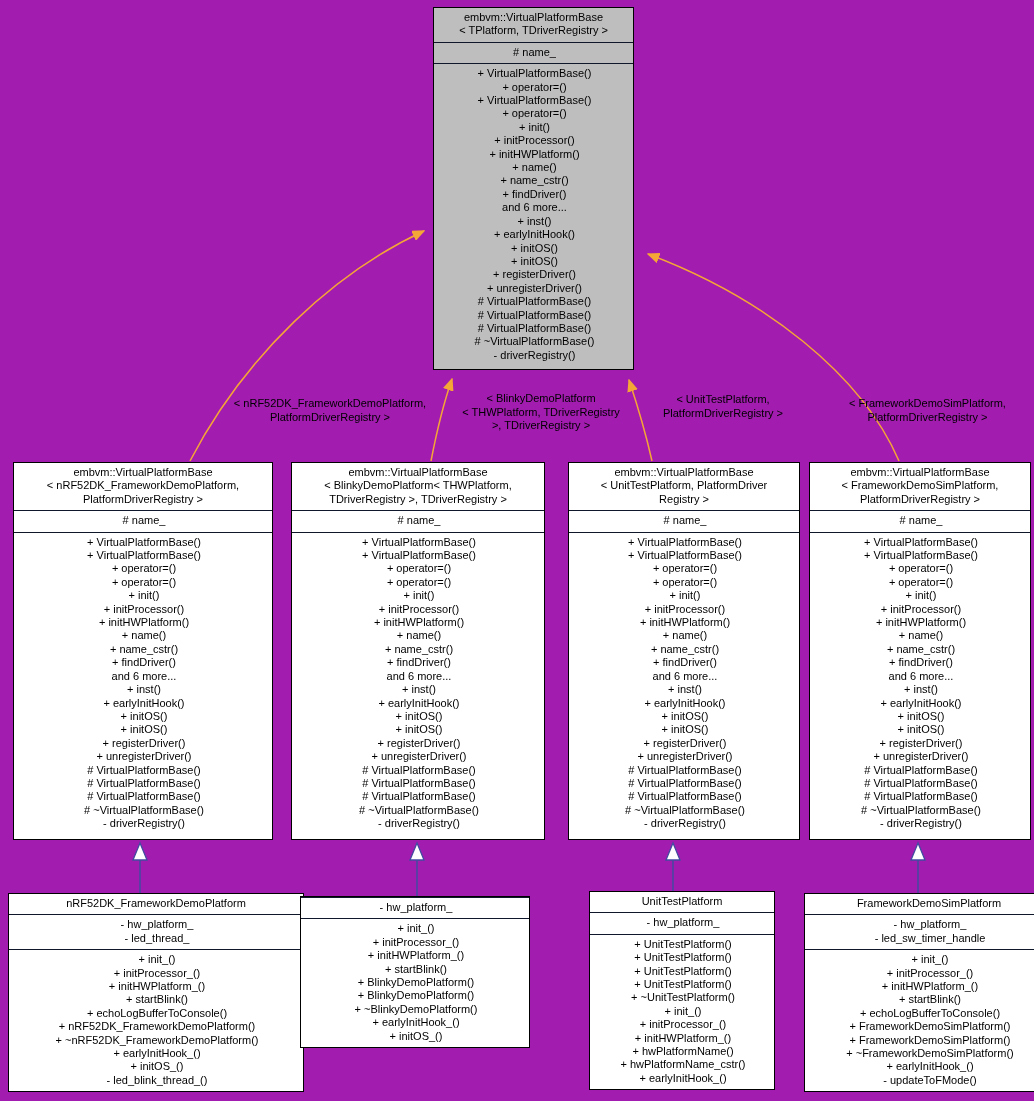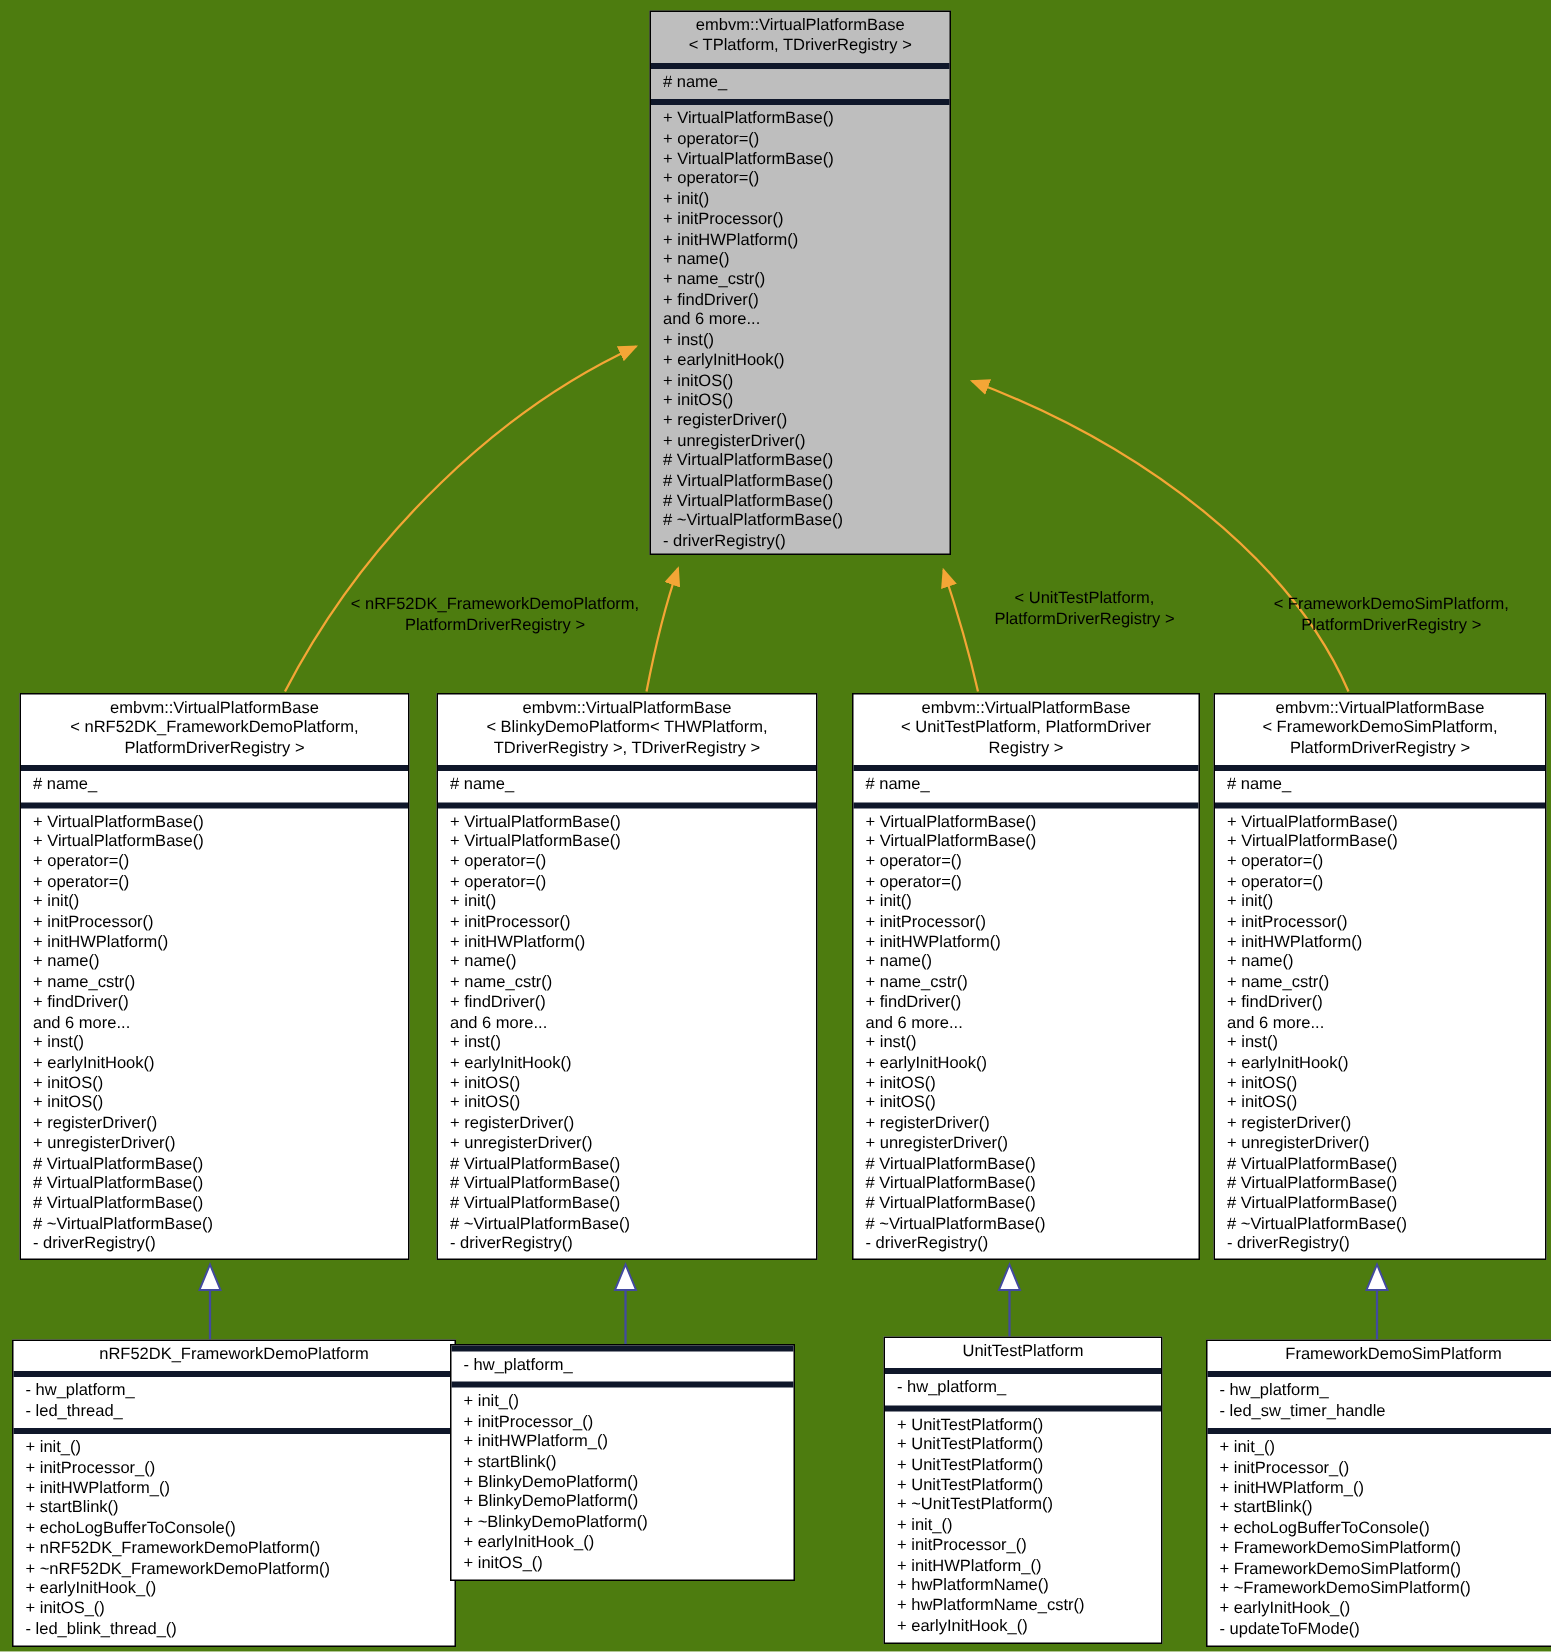"embvm::VirtualPlatformBase" #canvas { background: #4d7c0f -> #a21caf }
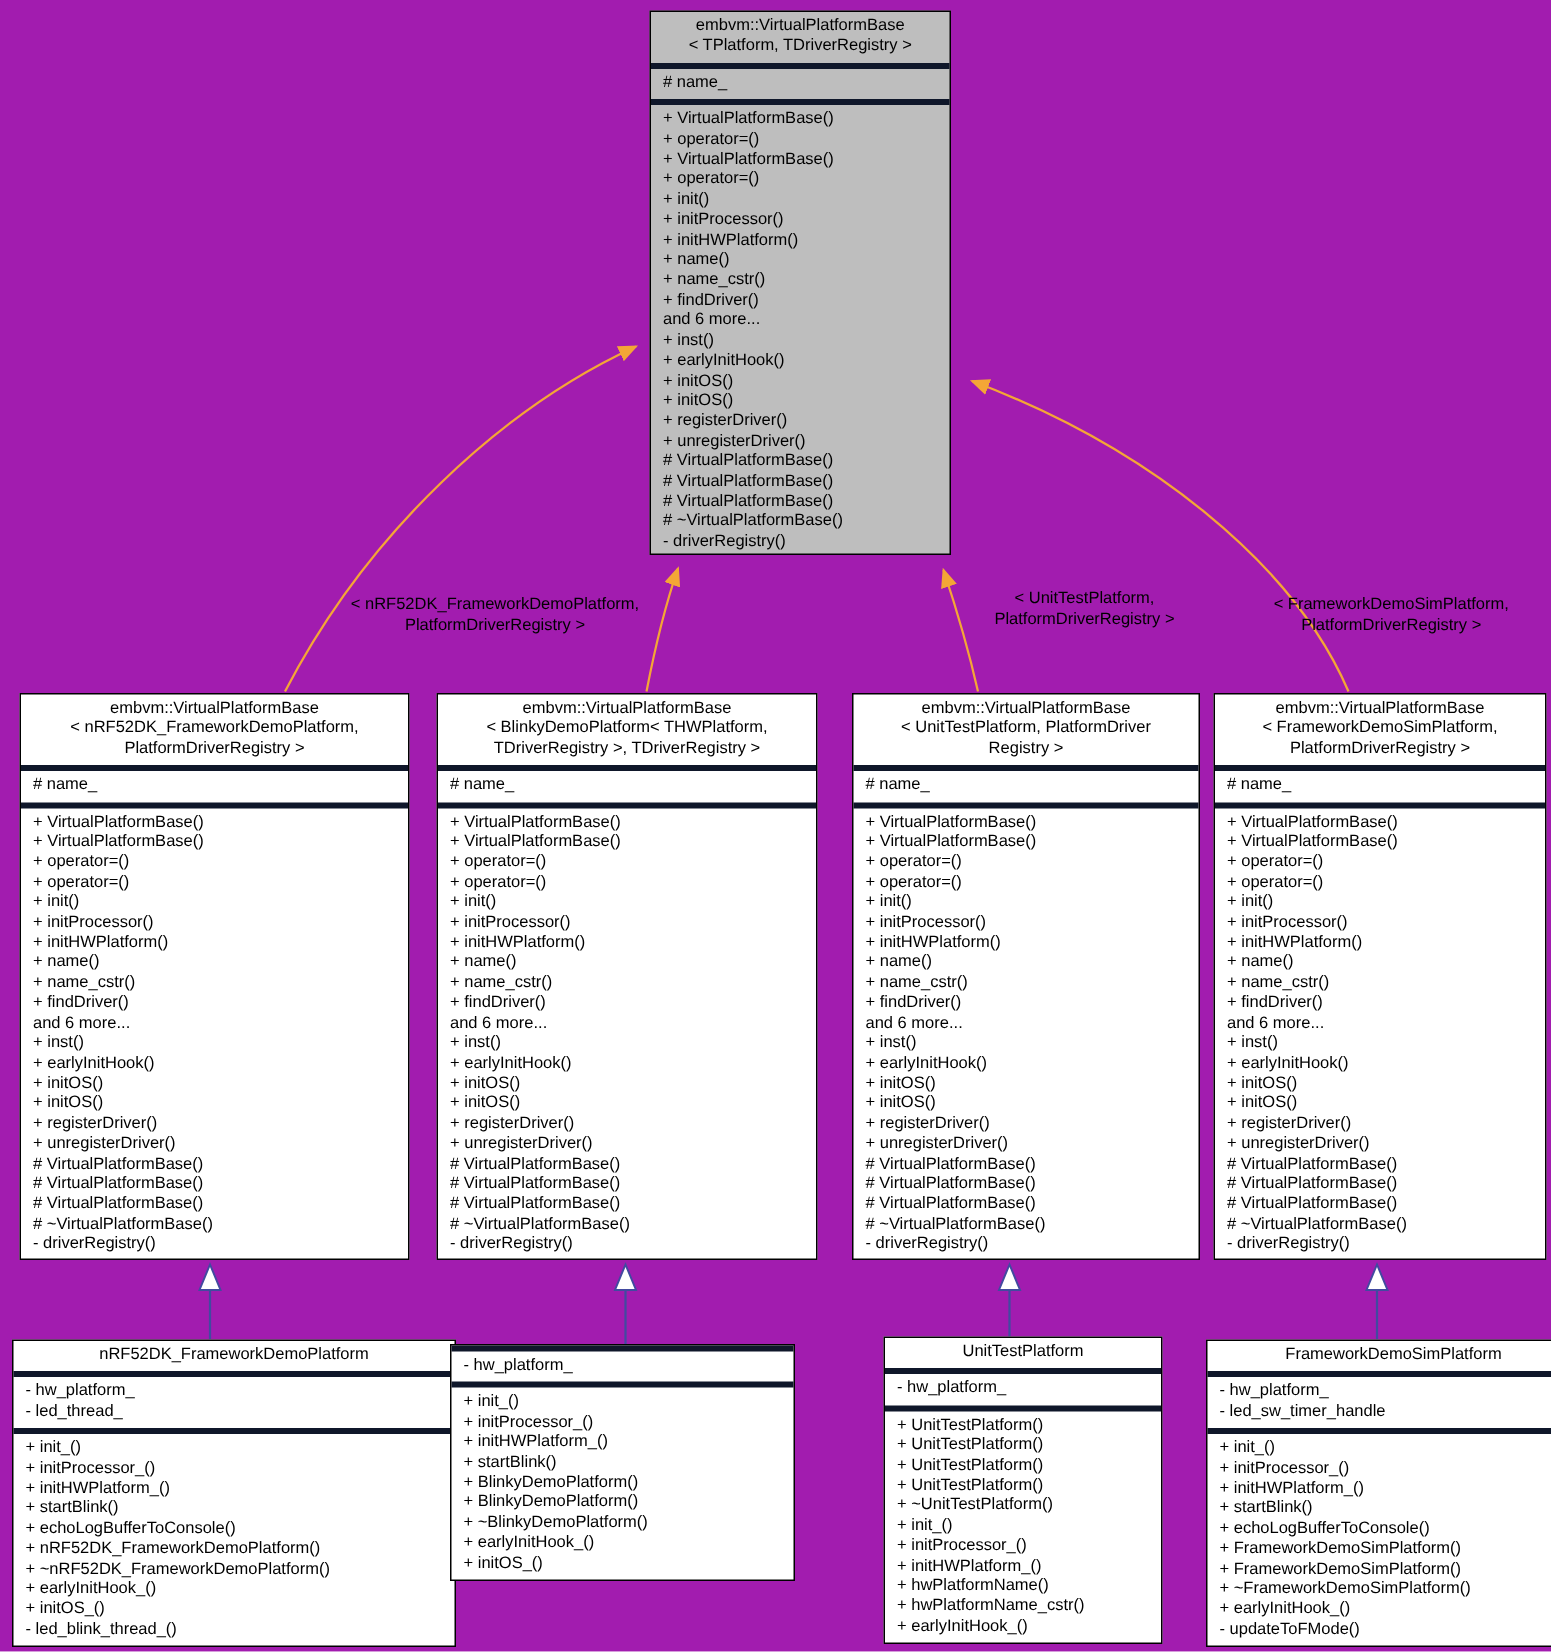"# name_" .uml-sec { border-top: 4px solid #0f172a -> 1px solid #0f172a; text-align: left -> center }
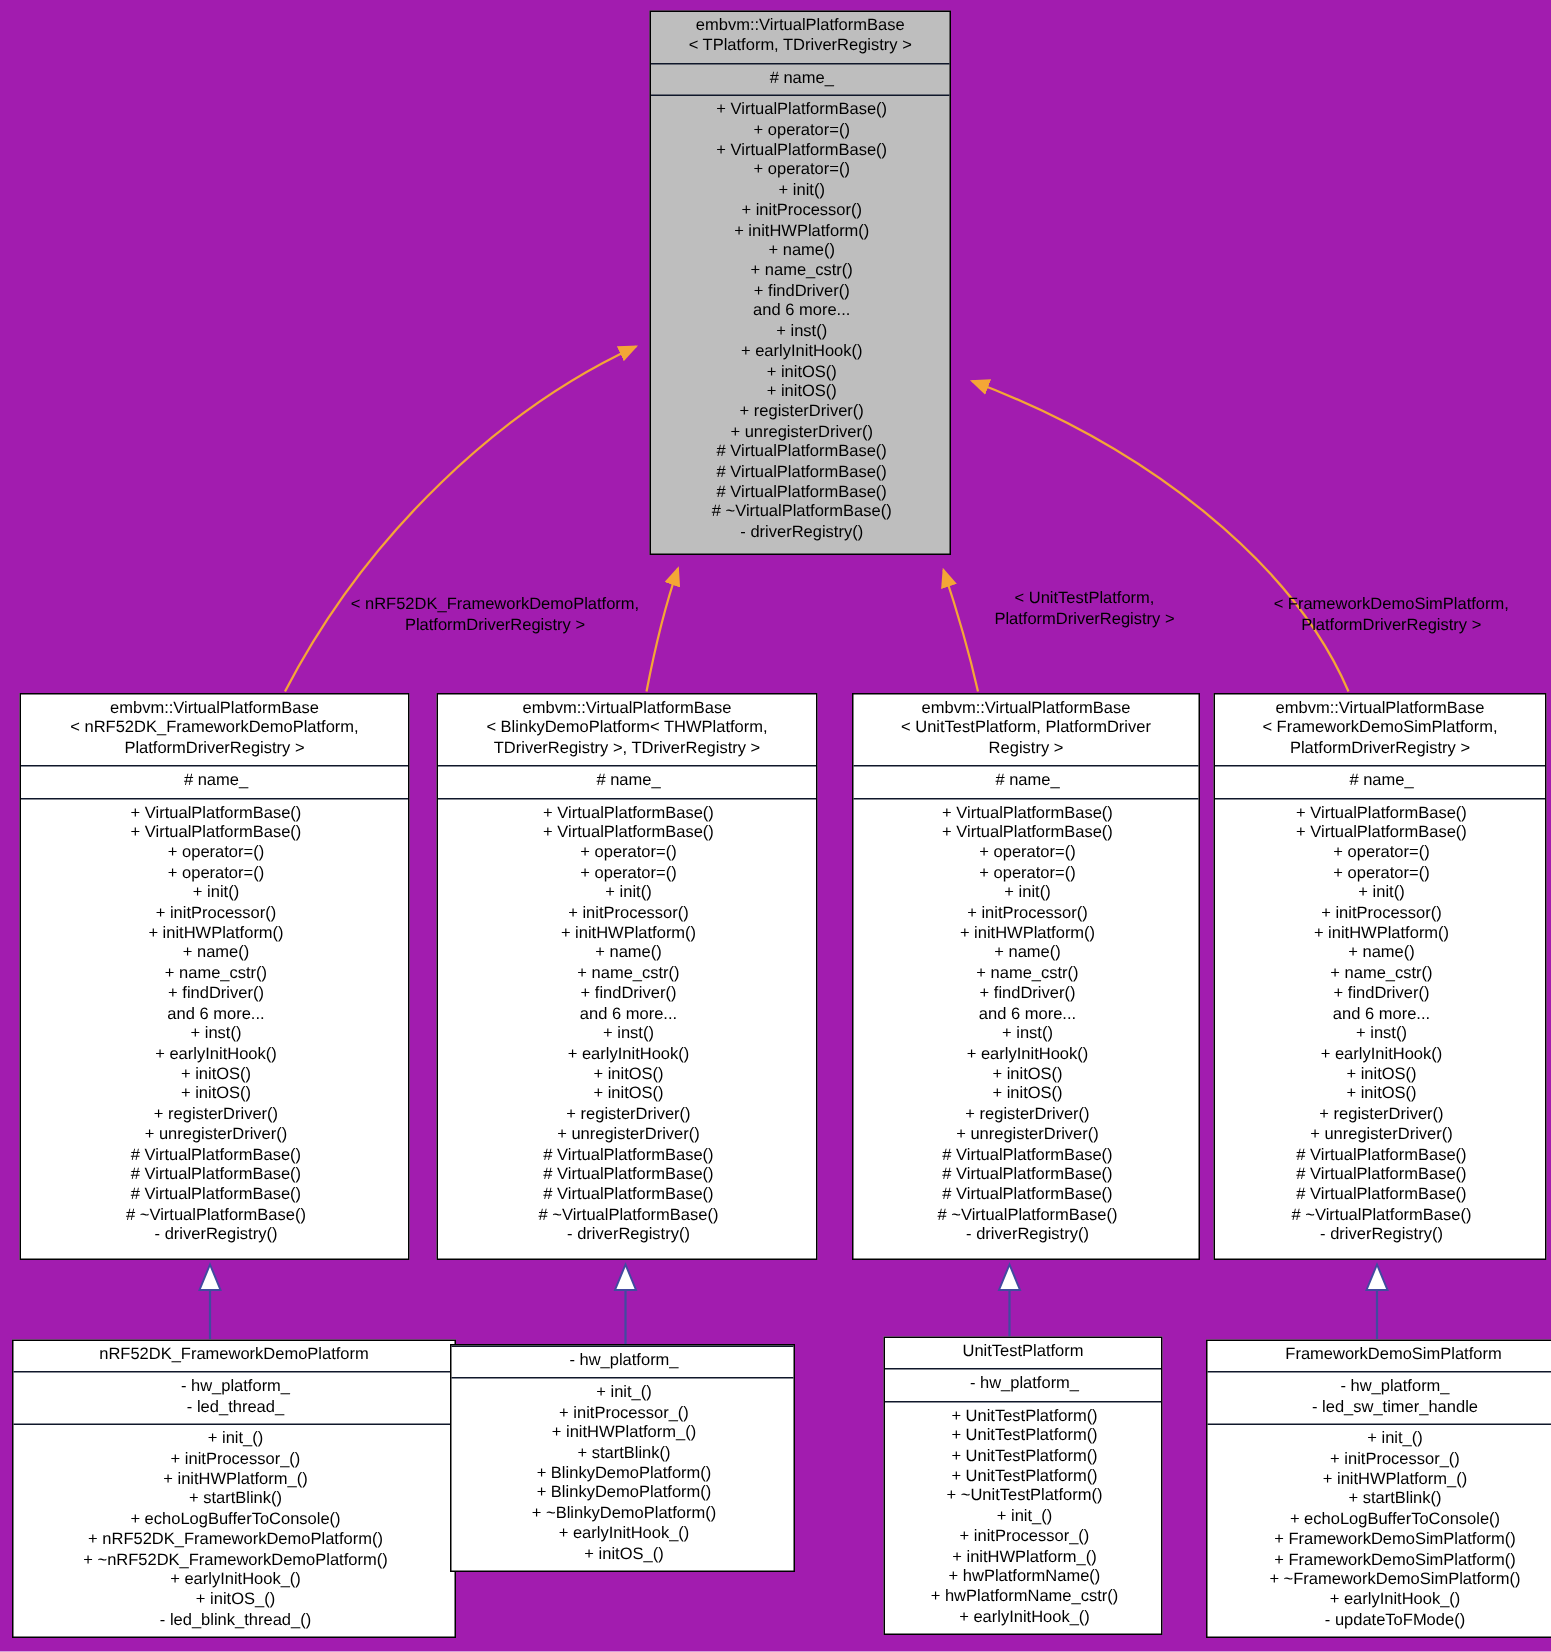"< BlinkyDemoPlatform" div.edge-label { html: none -> <div> <div>&lt; BlinkyDemoPlatform</div> <div>&lt; THWPlatform, TDriverRegistry</div> <div>&gt;, TDriverRegistry &gt;</div> </div> }
